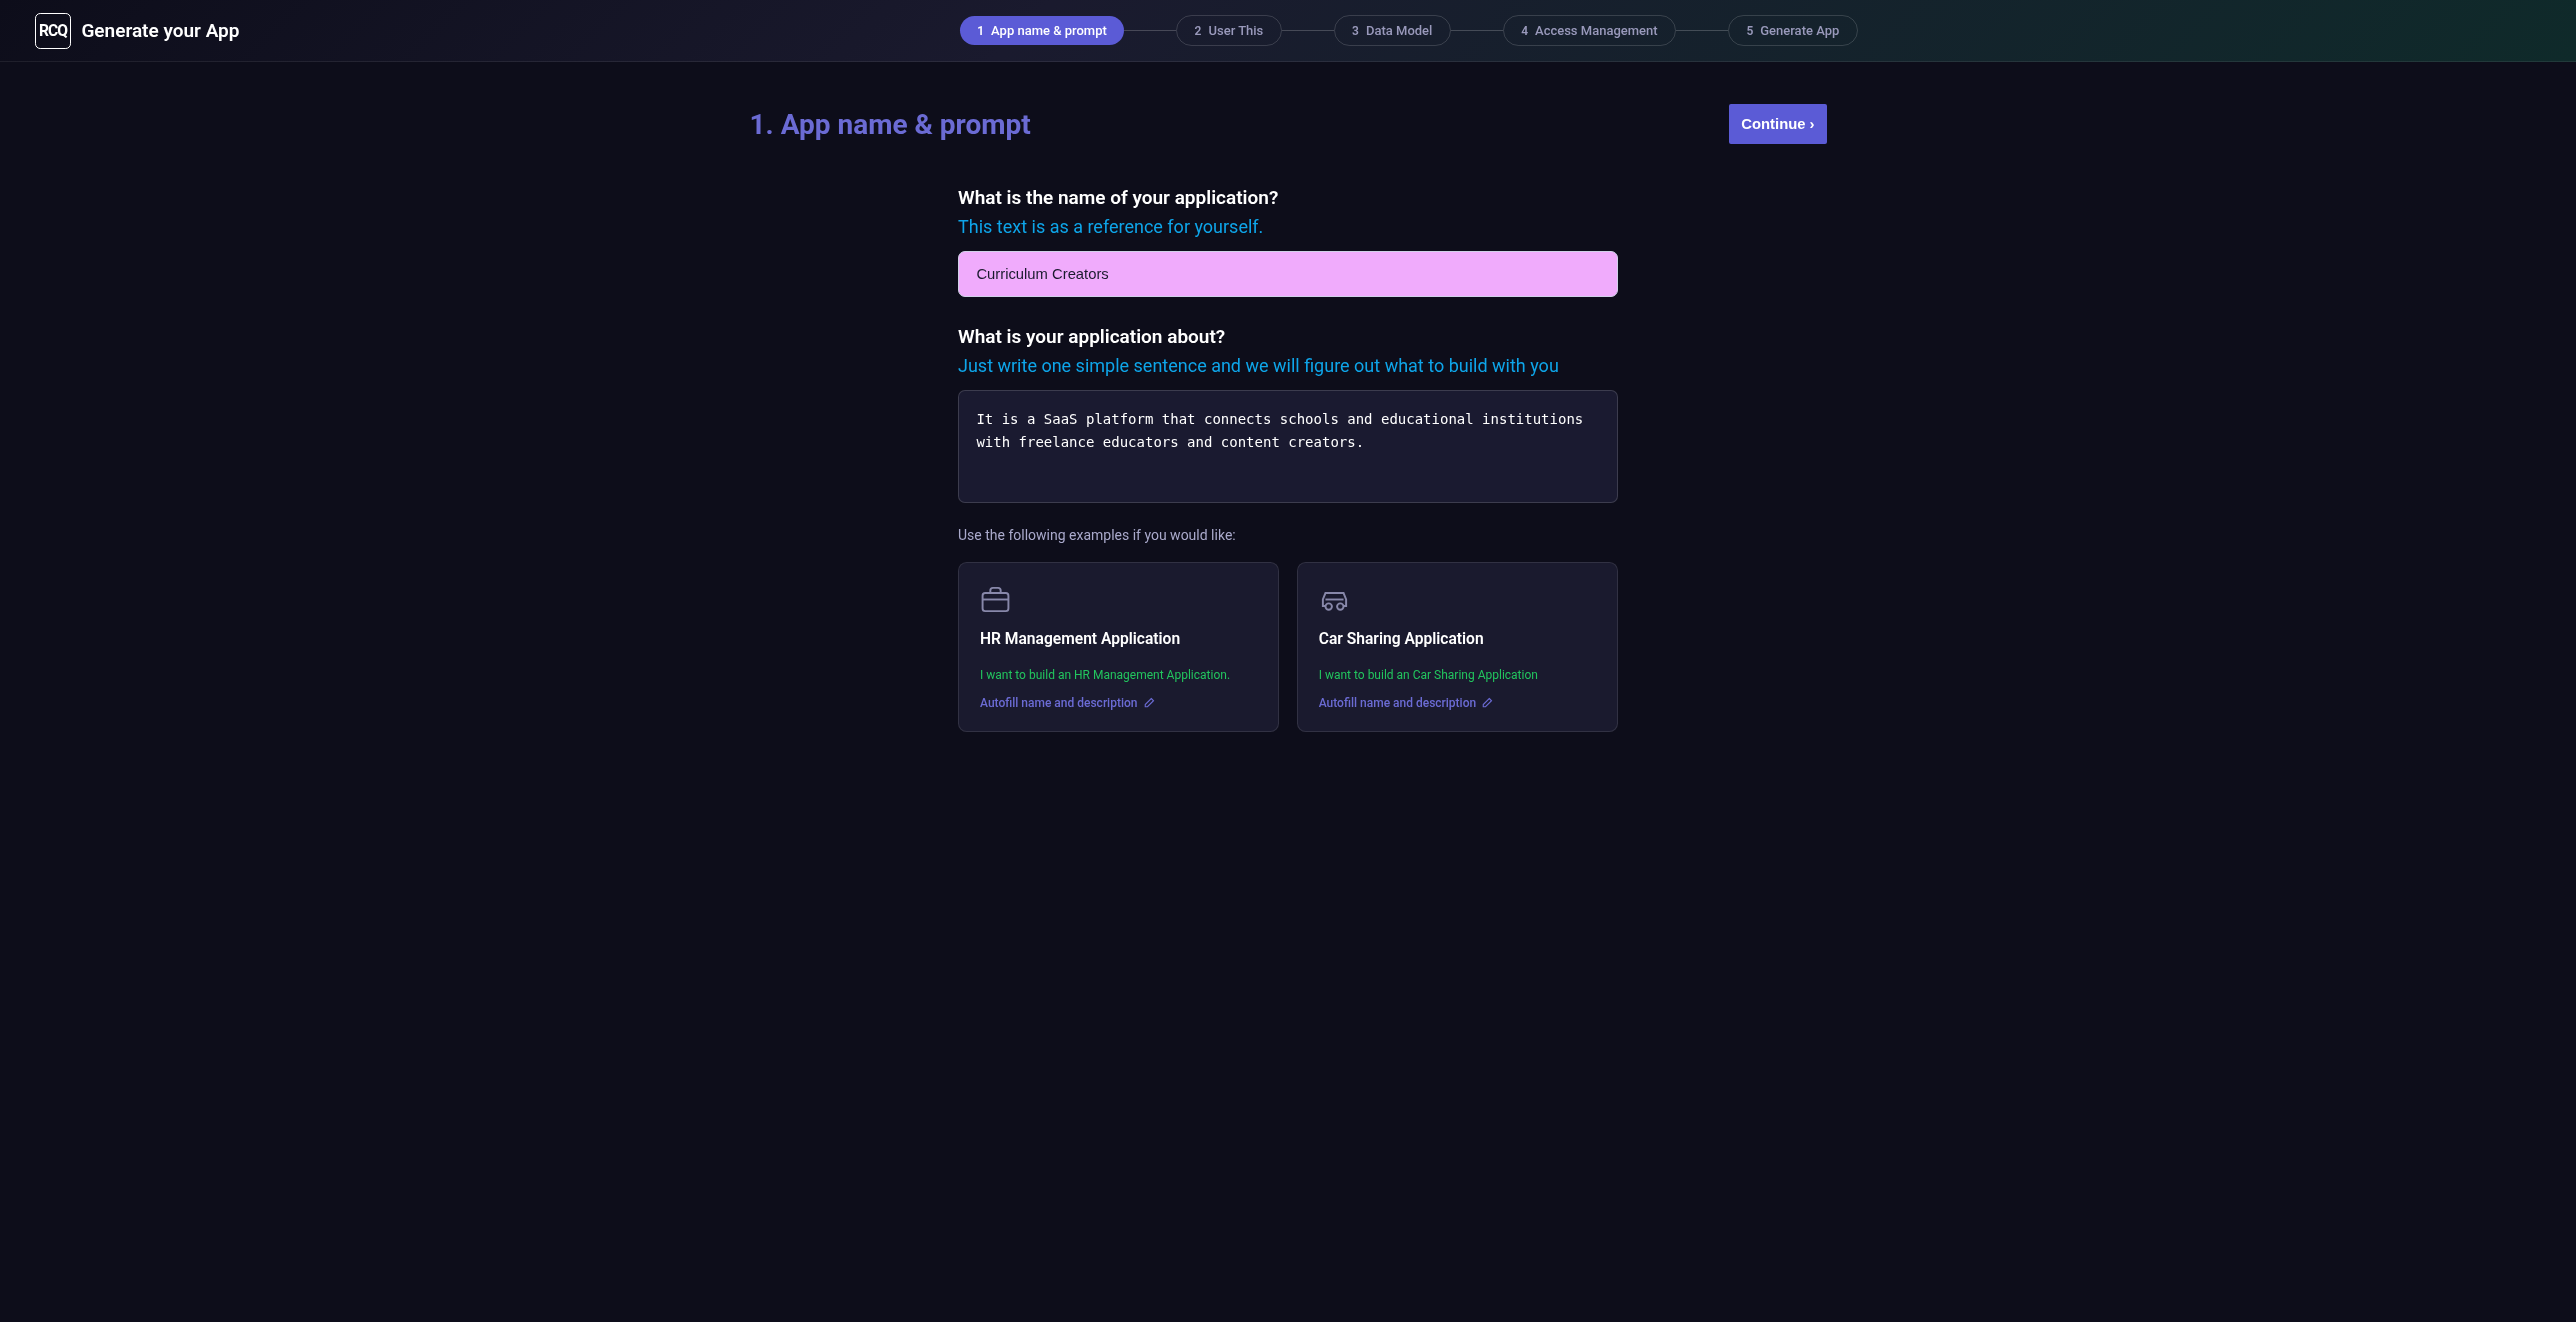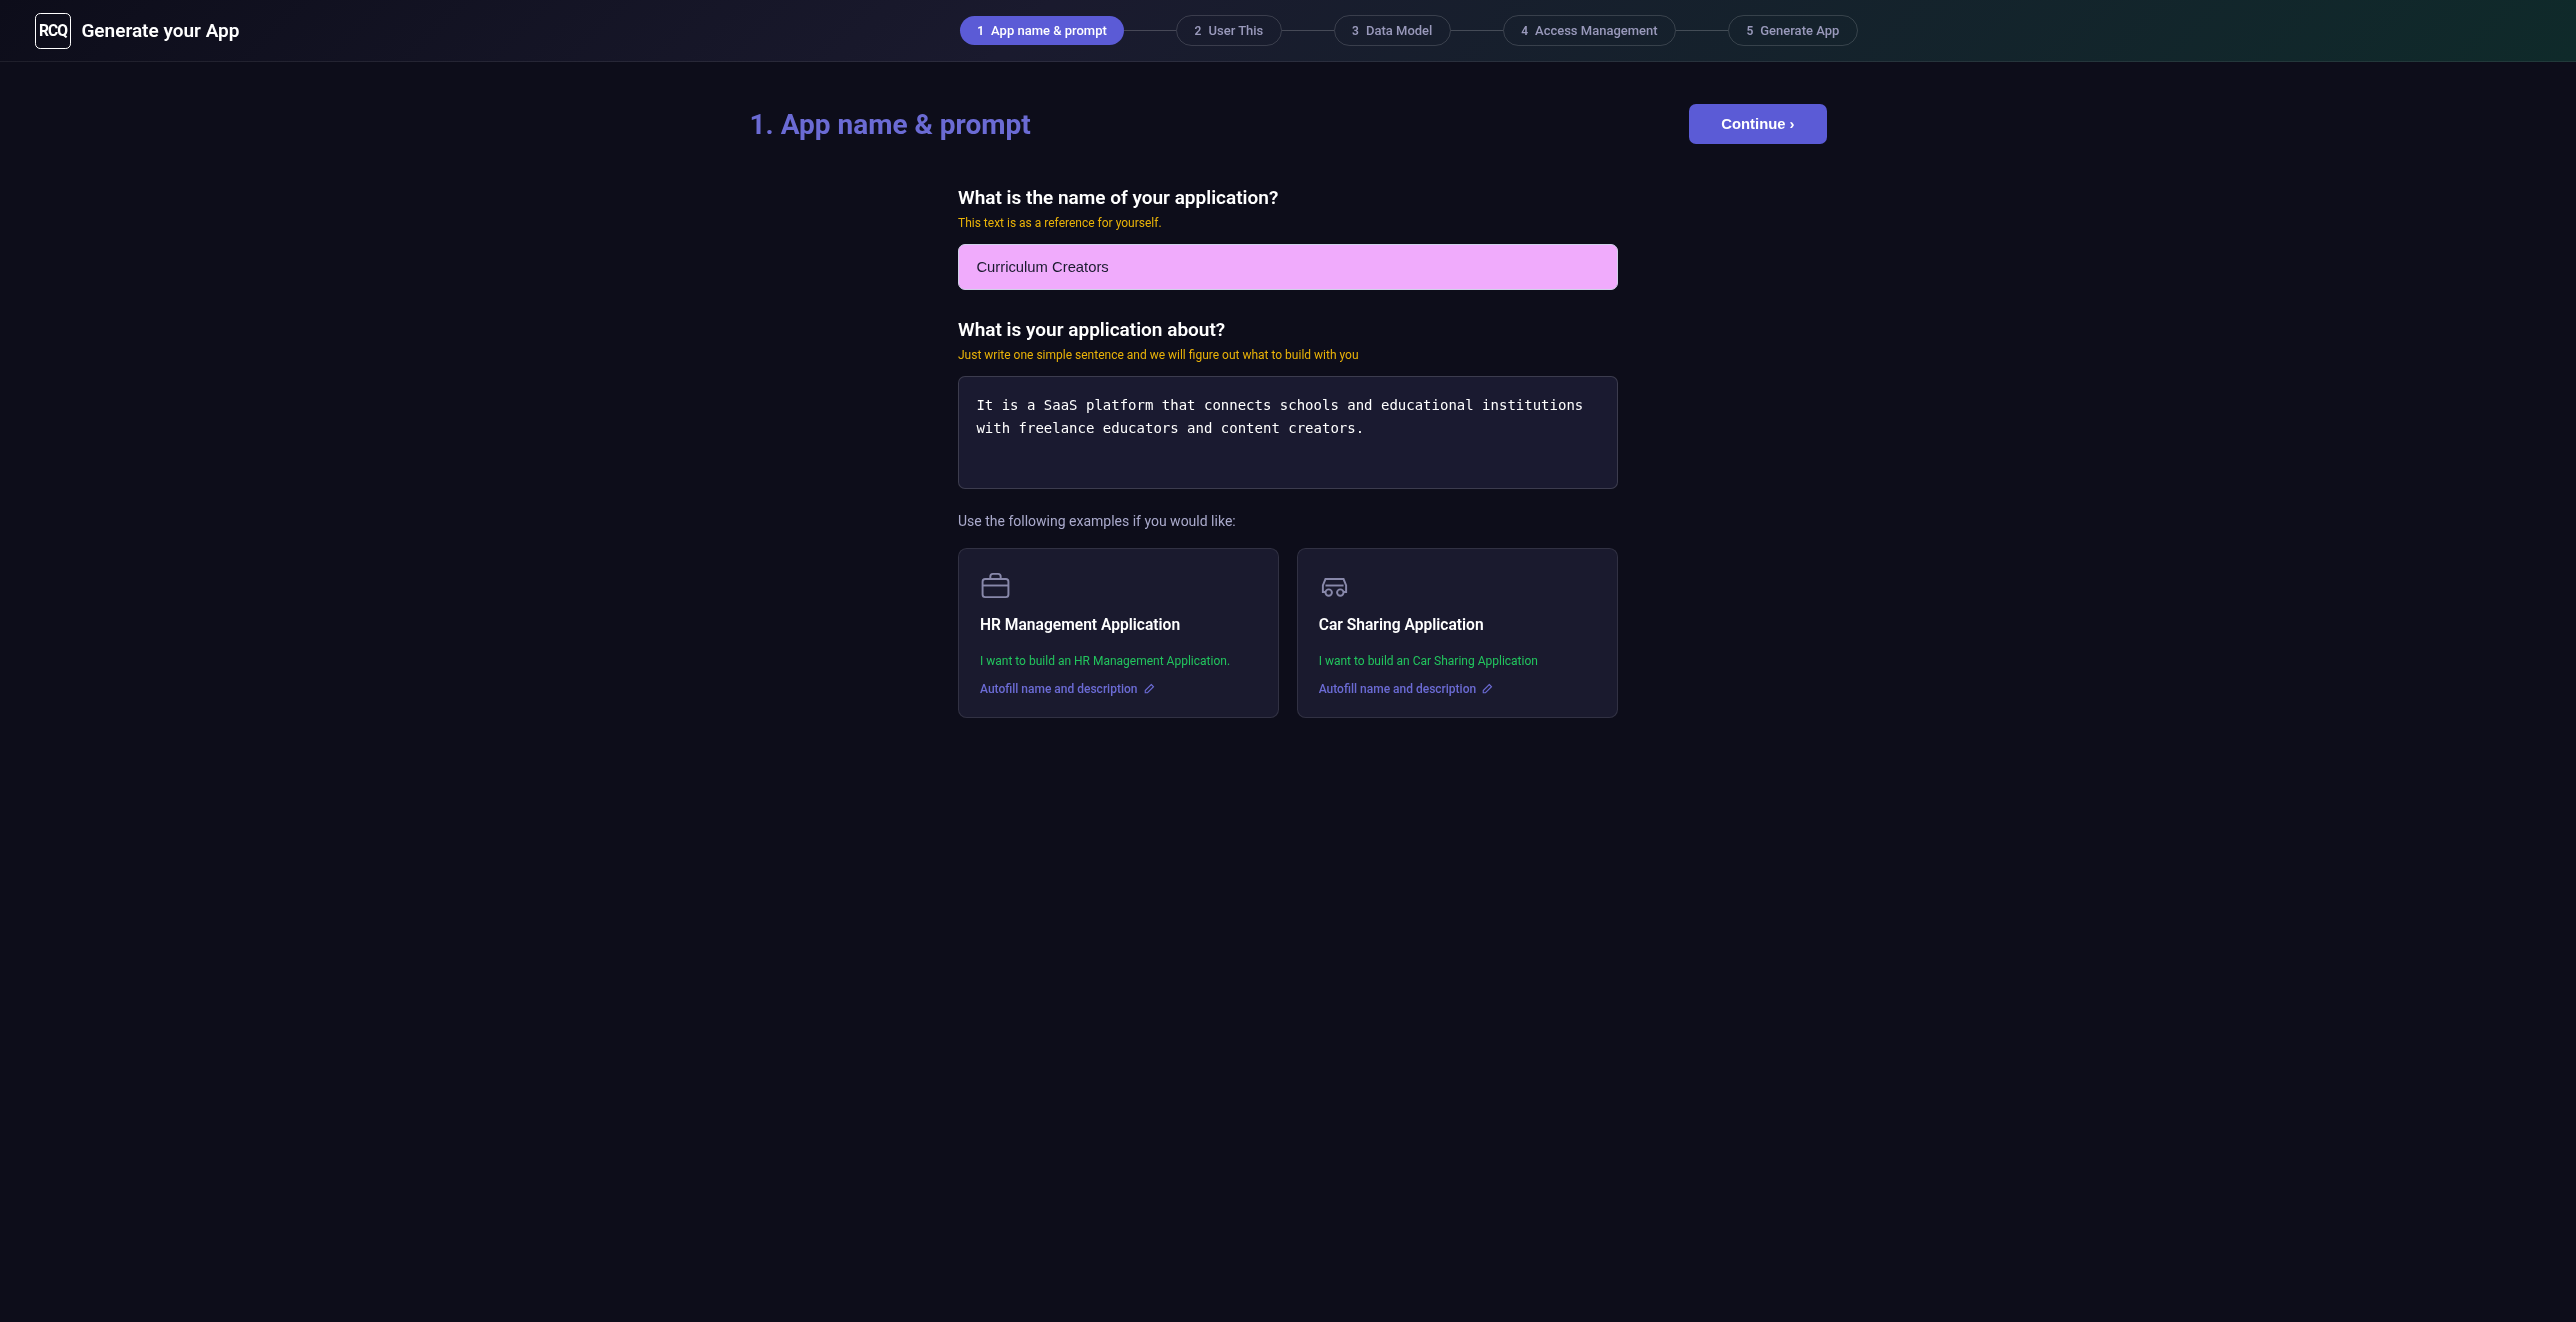"Continue ›" .continue-btn { border-radius: 7px -> 2px; padding: 12px 32px -> 12px 12px }
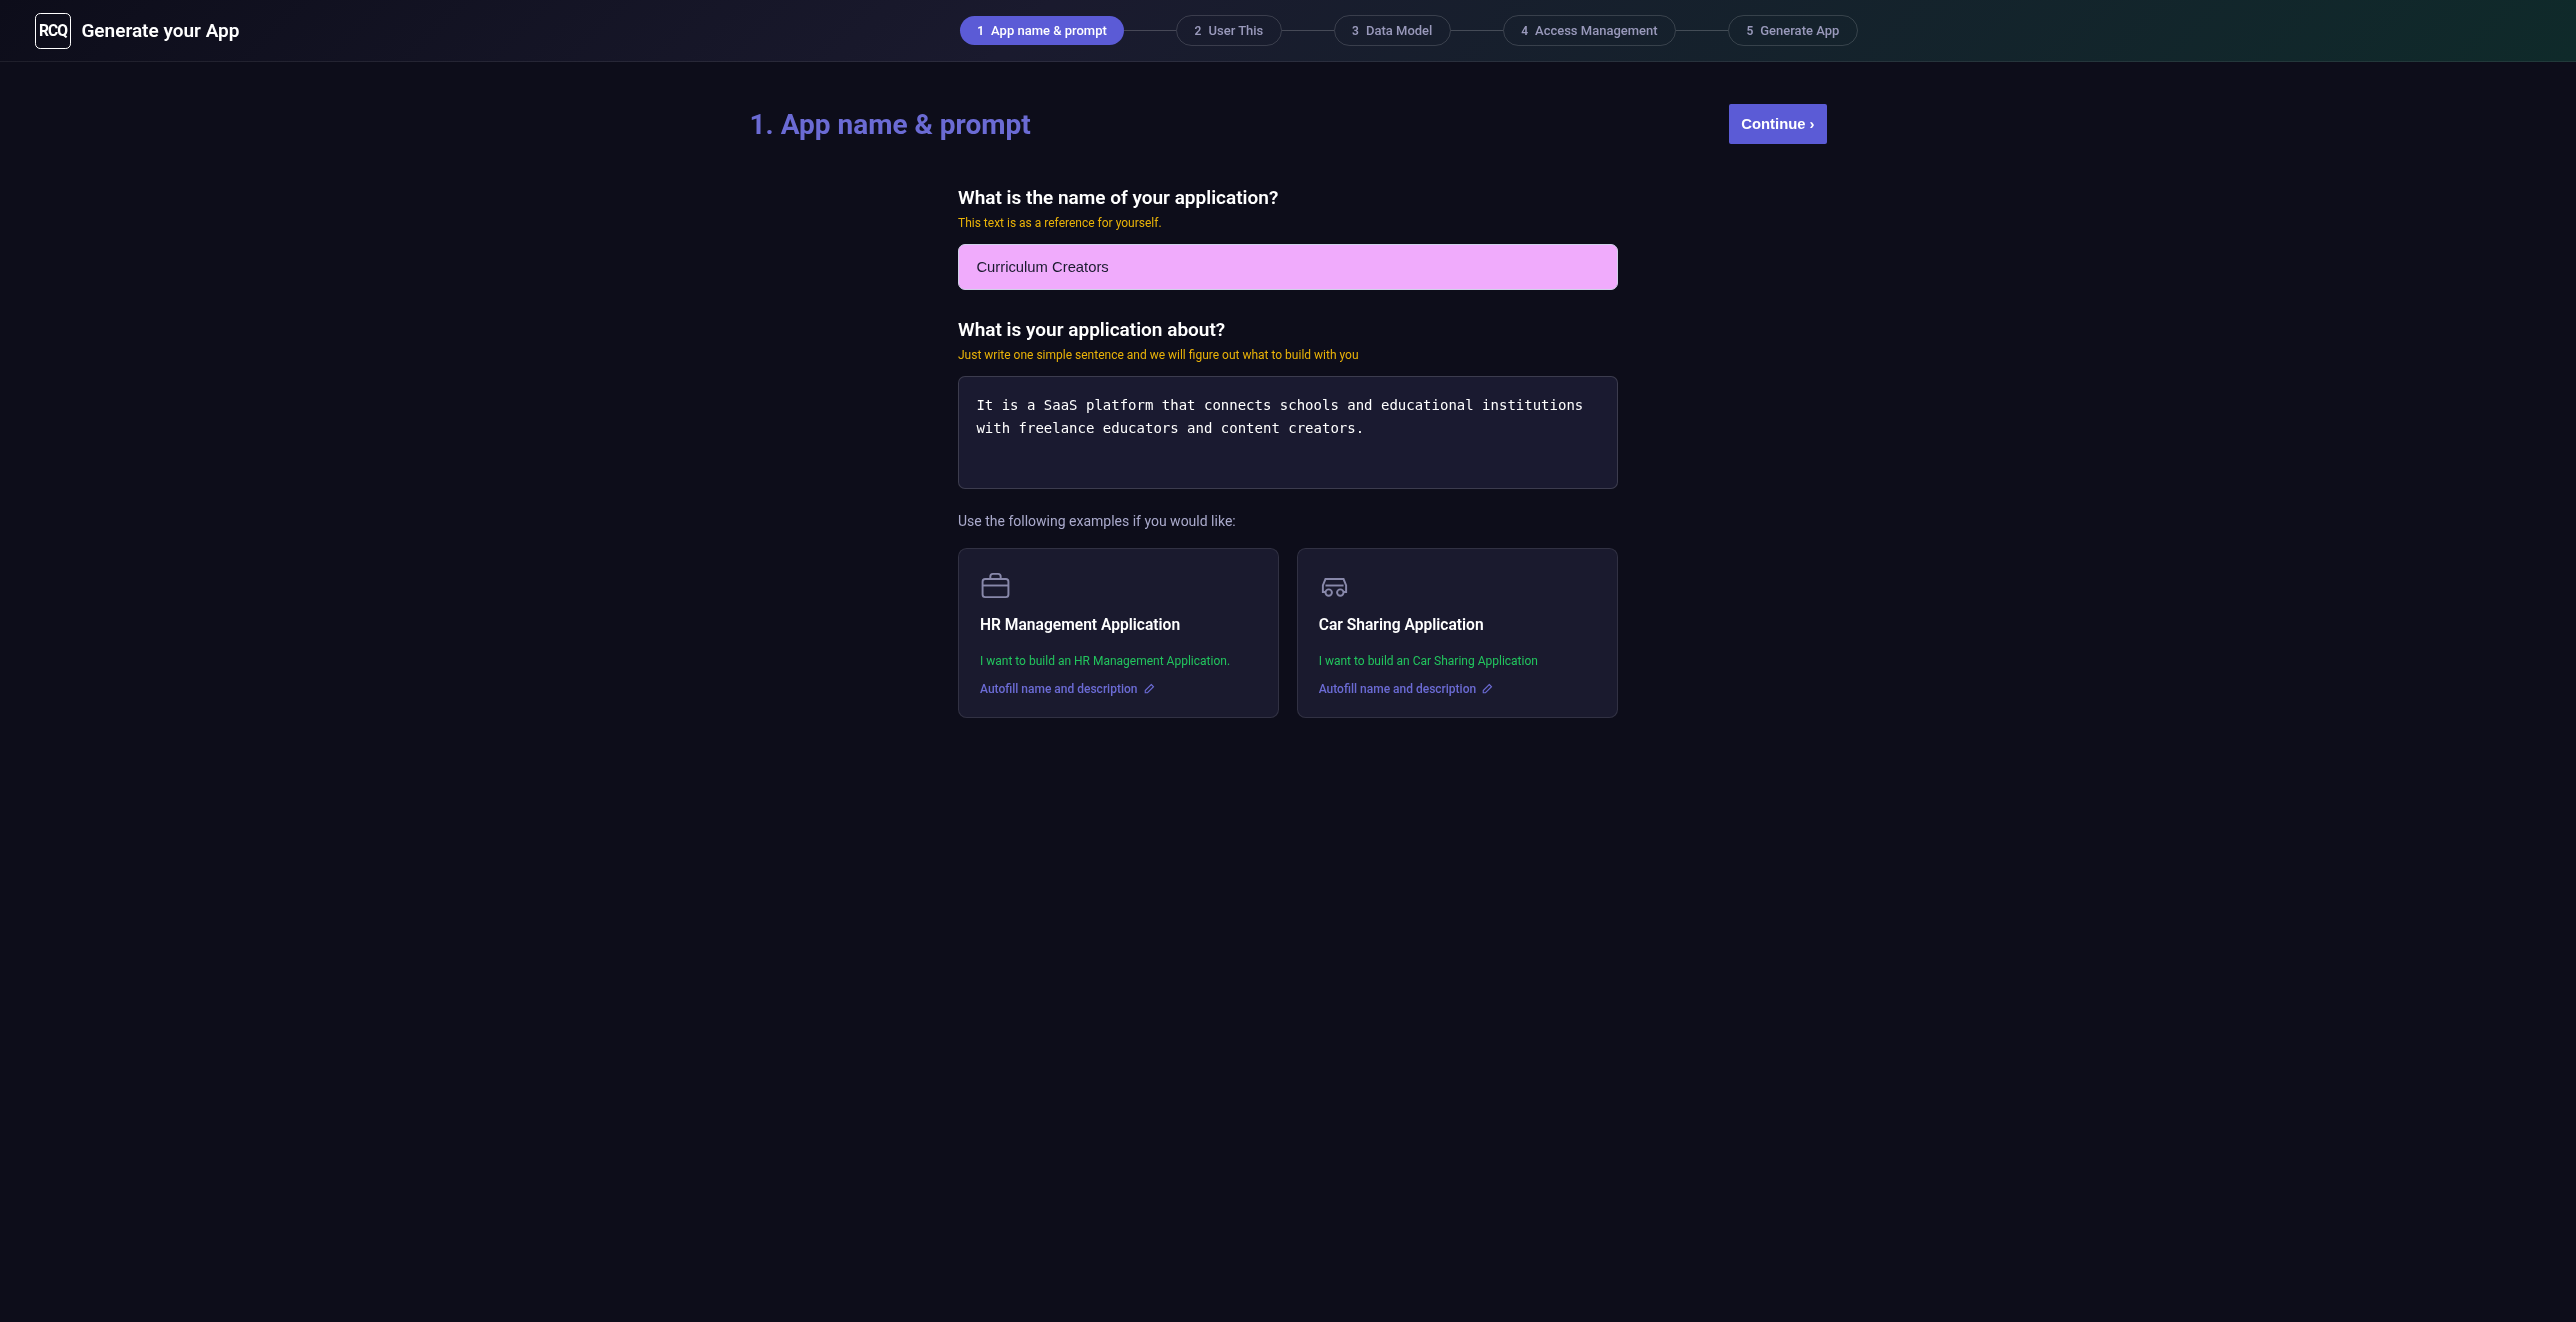"This text is as a" .question-subtitle { color: #eab308 -> #0ea5e9; font-size: 12px -> 18px }
